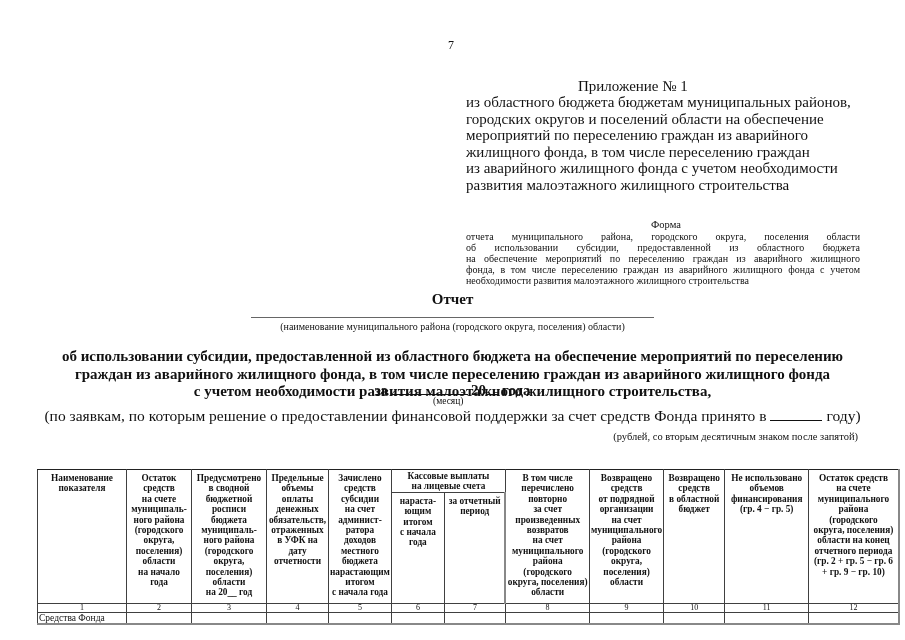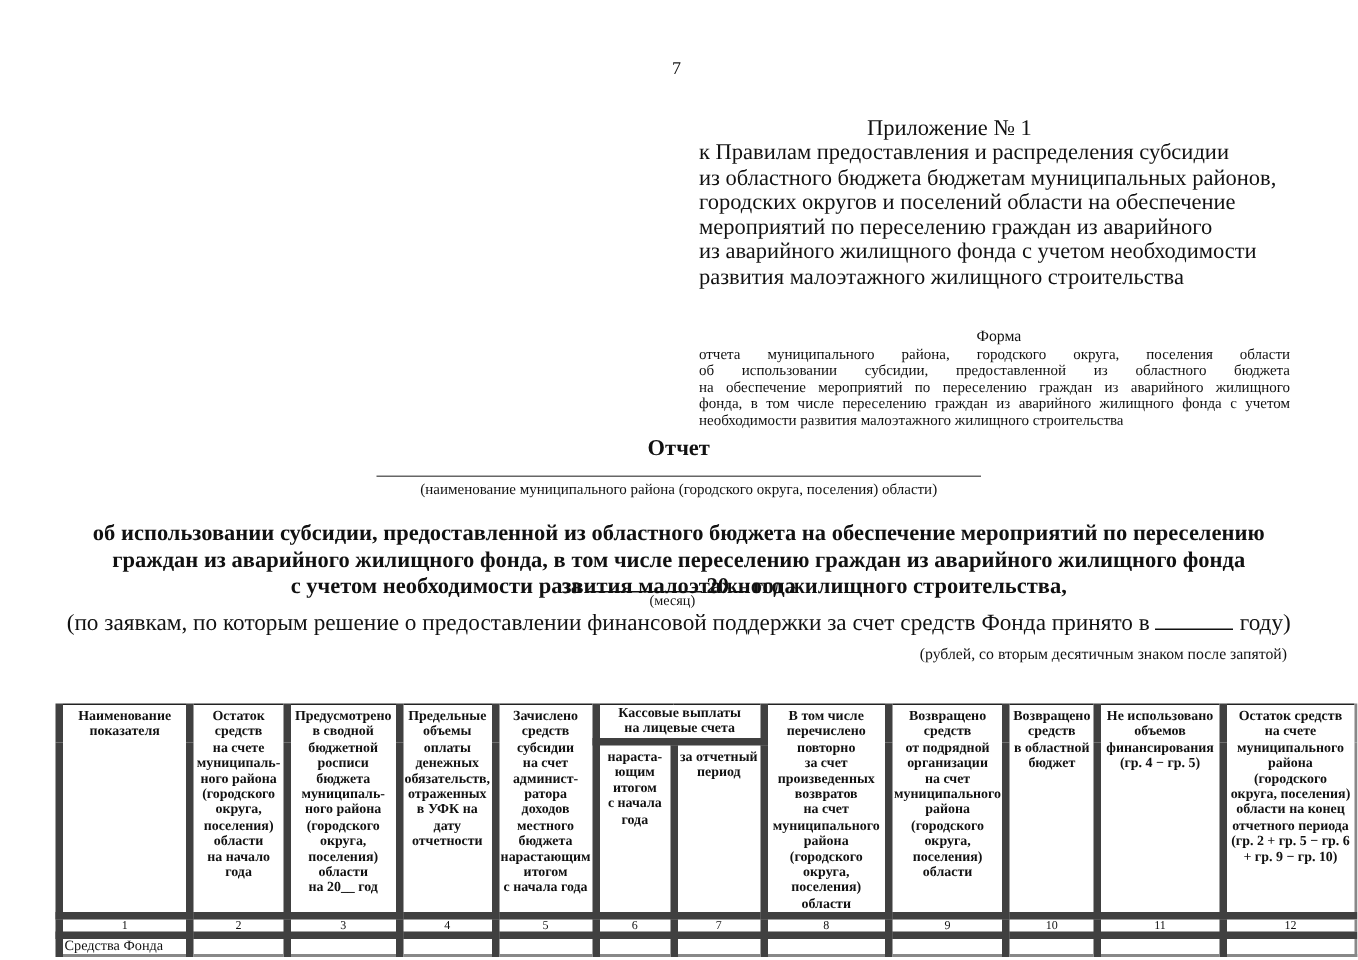"к Правилам предоставления и" div { html: <div>к Правилам предоставления и распределения субсидии</div> -> none }
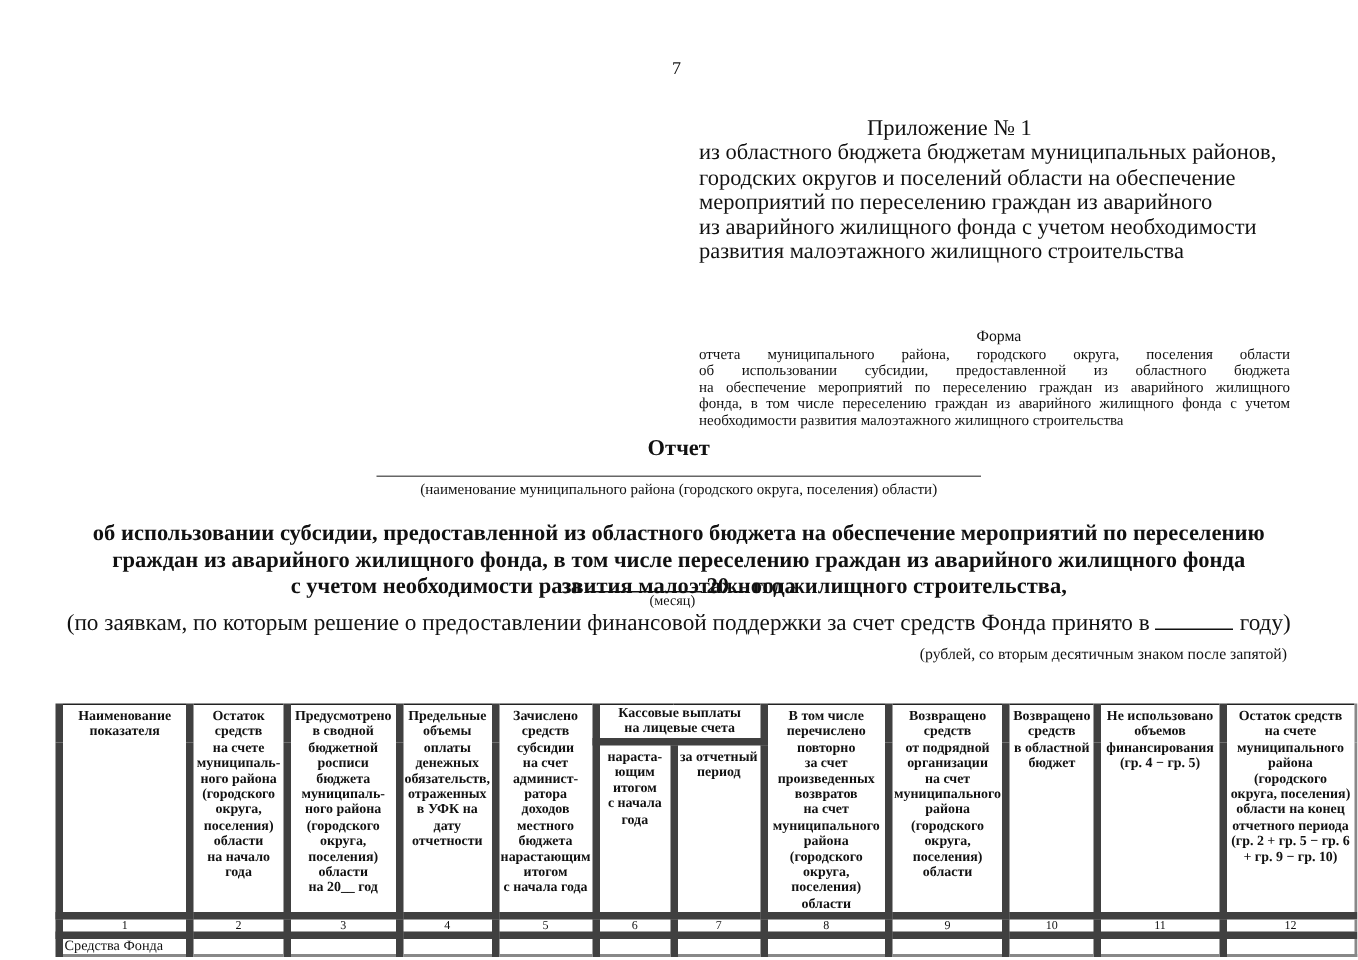"жилищного фонда, в том числе" div { html: none -> <div>жилищного фонда, в том числе переселению граждан</div> }
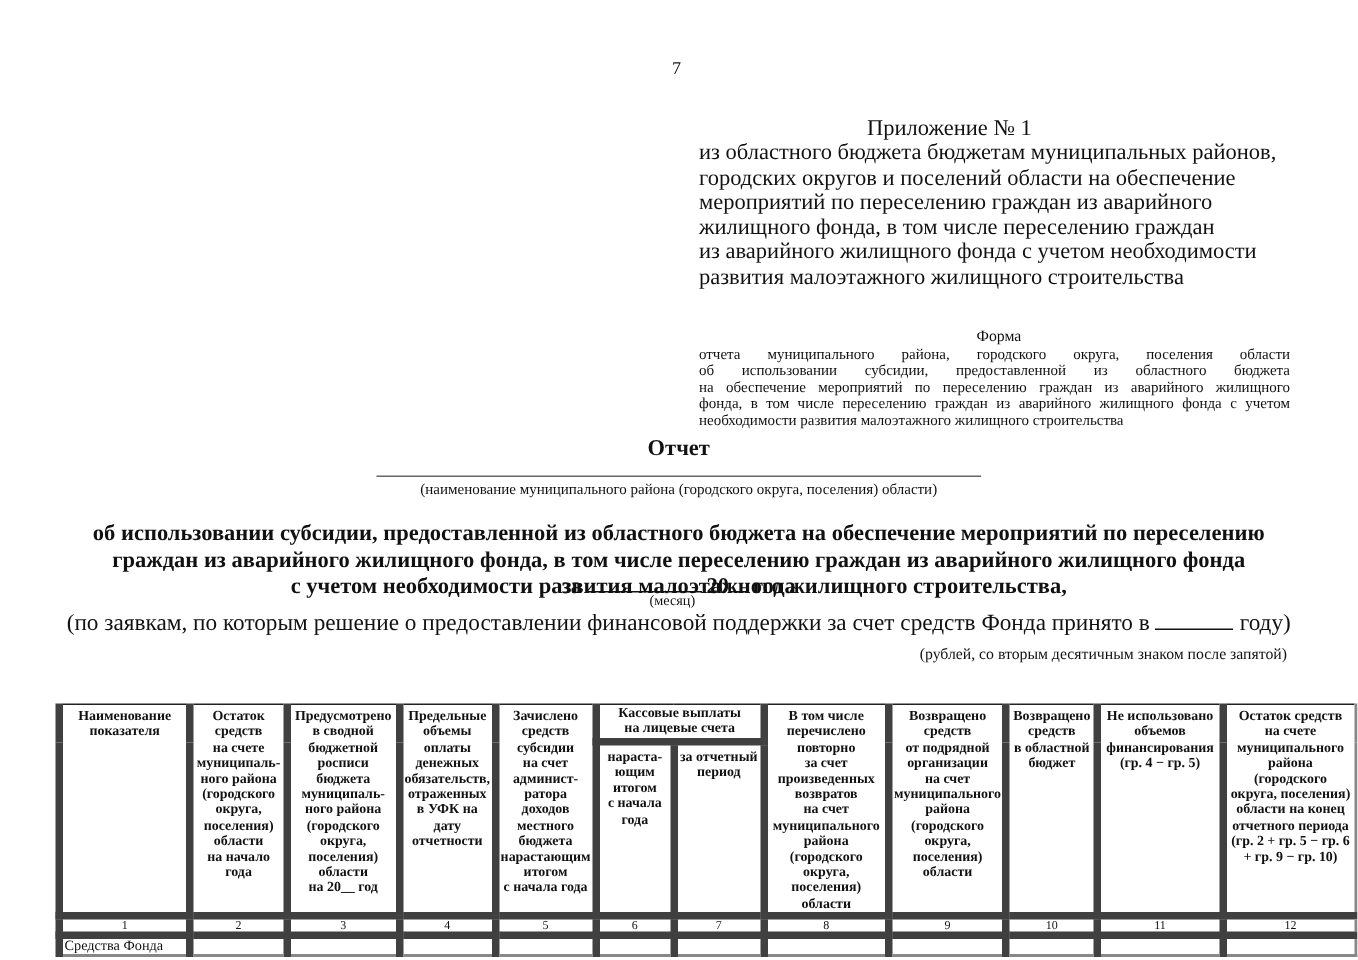"нараста-" table.report td { border: 5px solid #404040 -> 1px solid #404040 }
